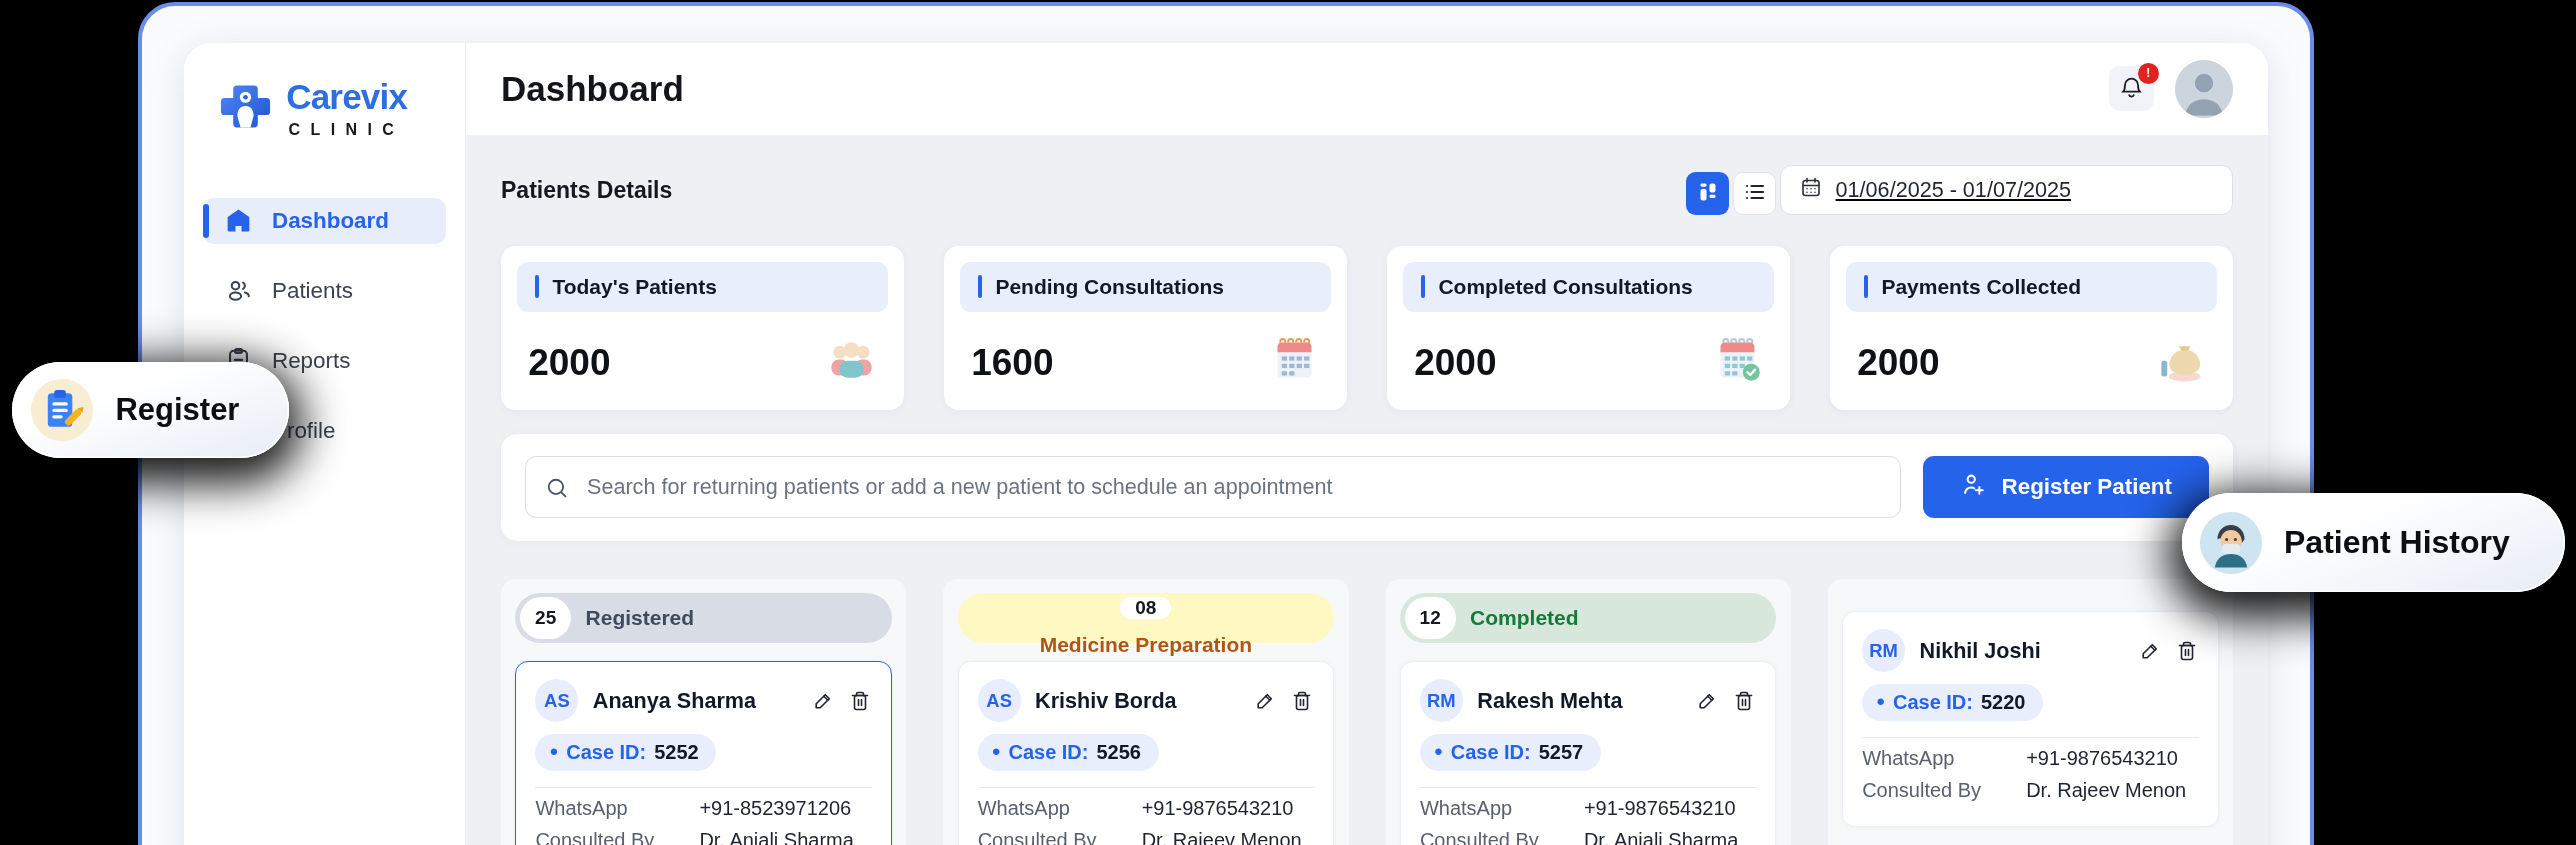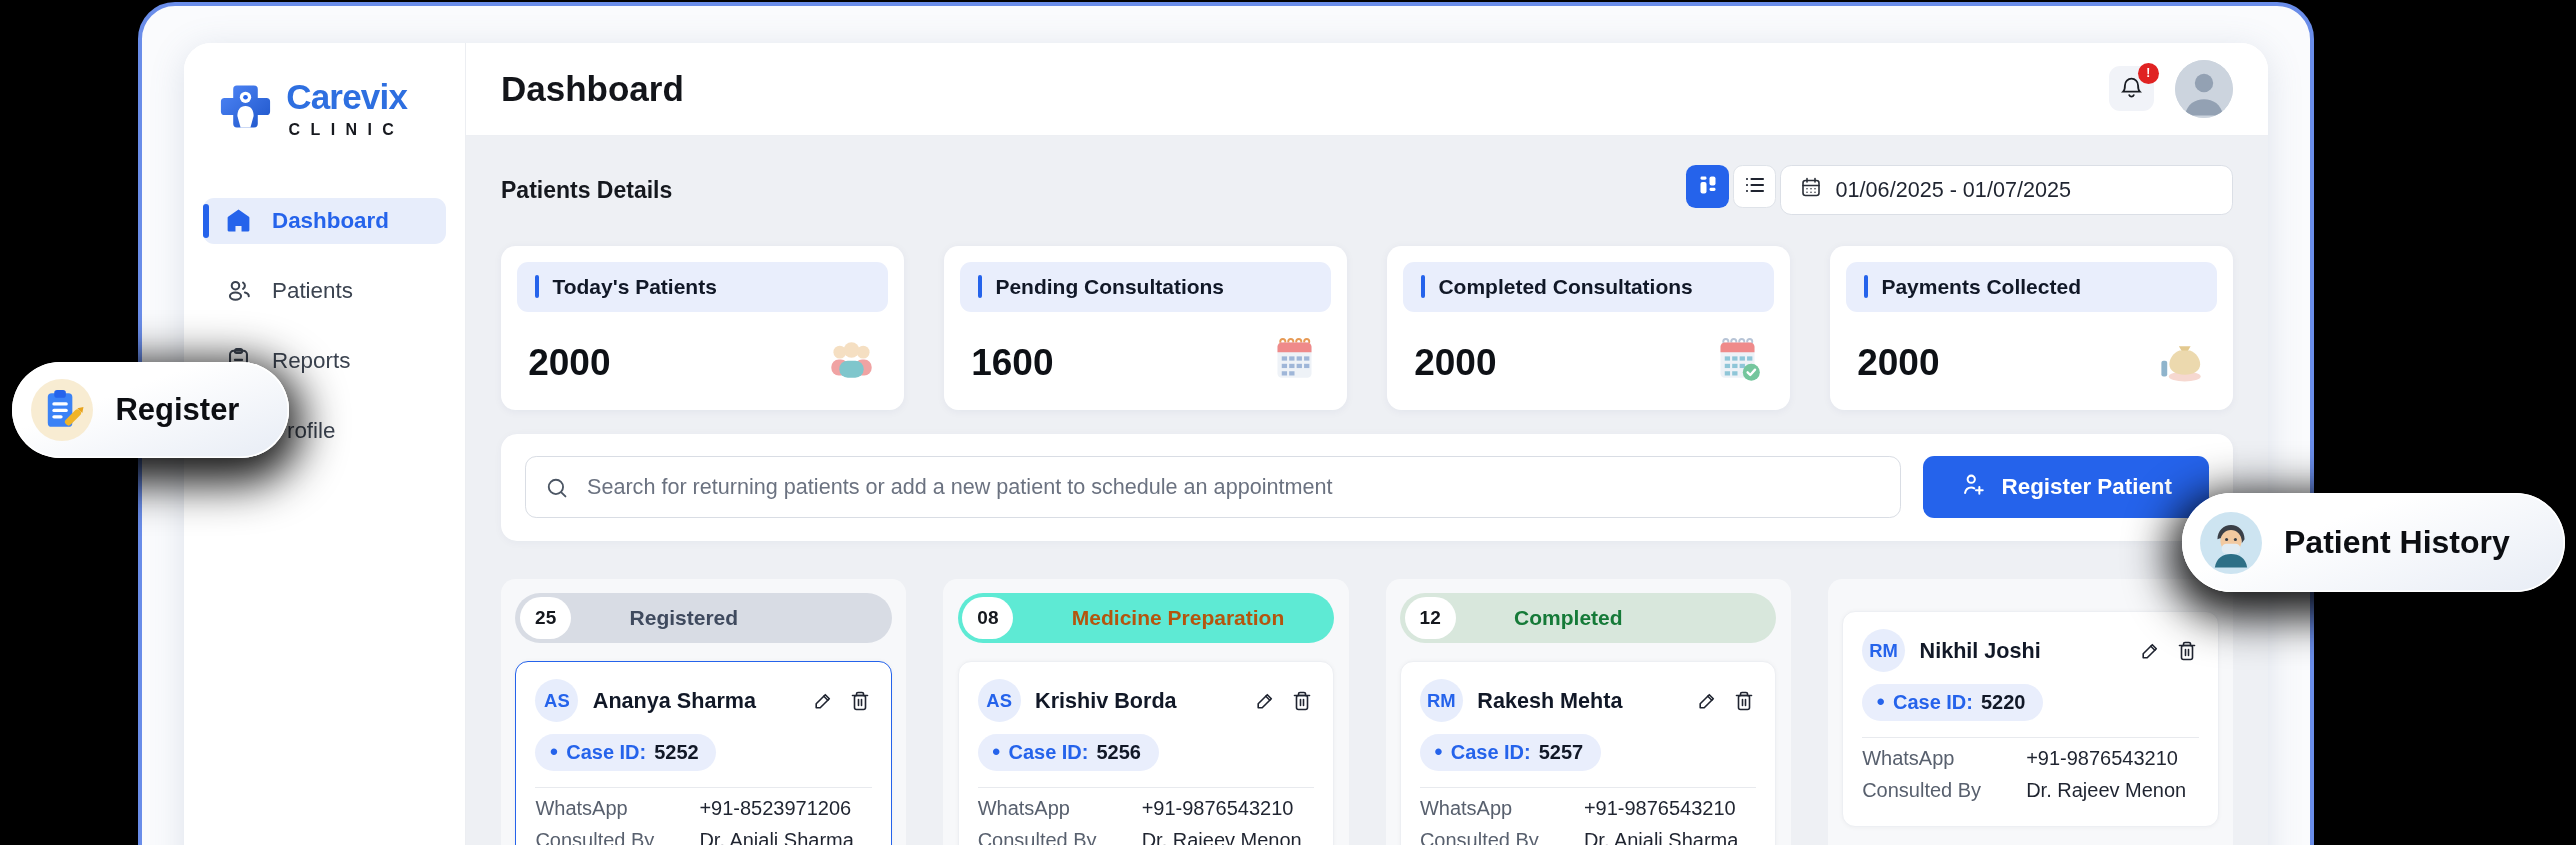"01/06/2025 - 01/07/2025" .view-tools { align-items: flex-start -> flex-end; text-decoration: none -> underline }
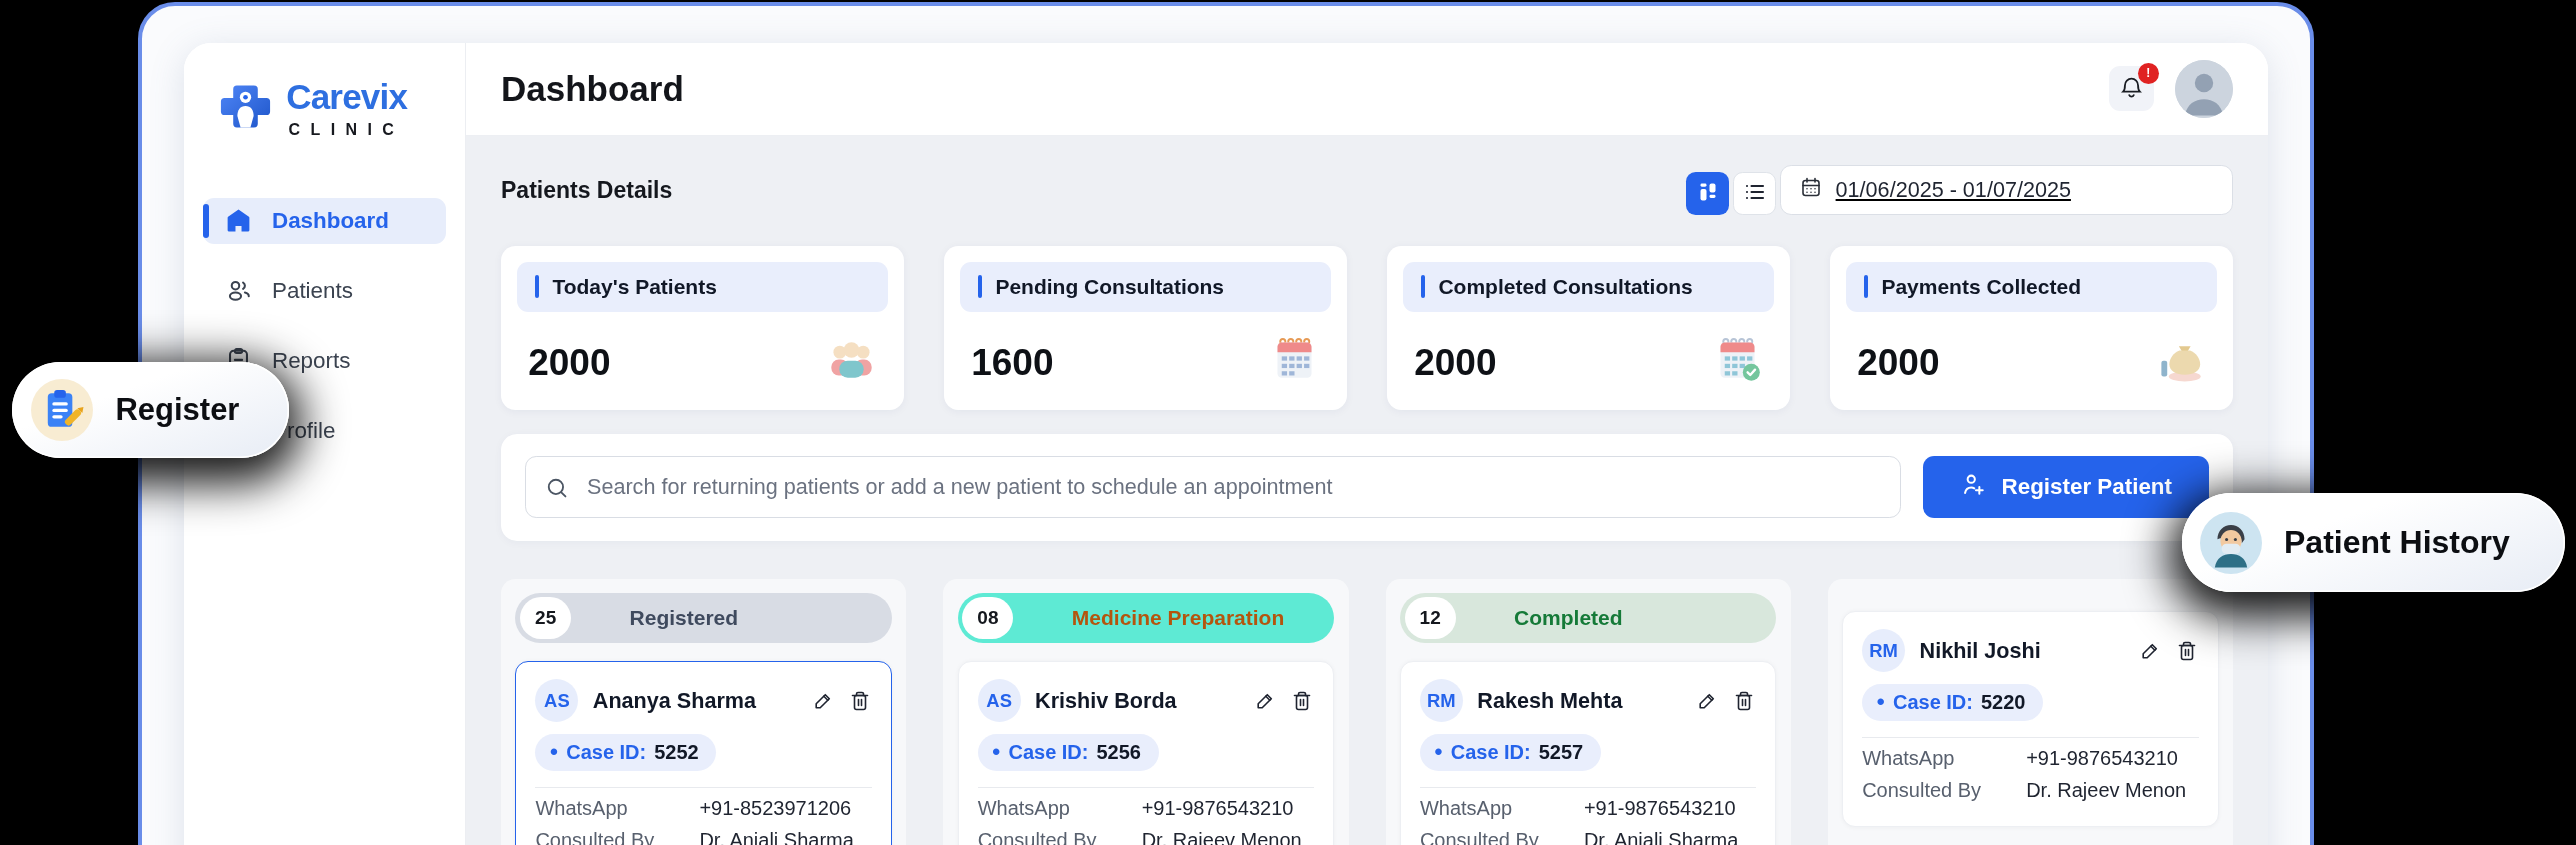"Registered" .col-label { margin-left: 44px -> none }
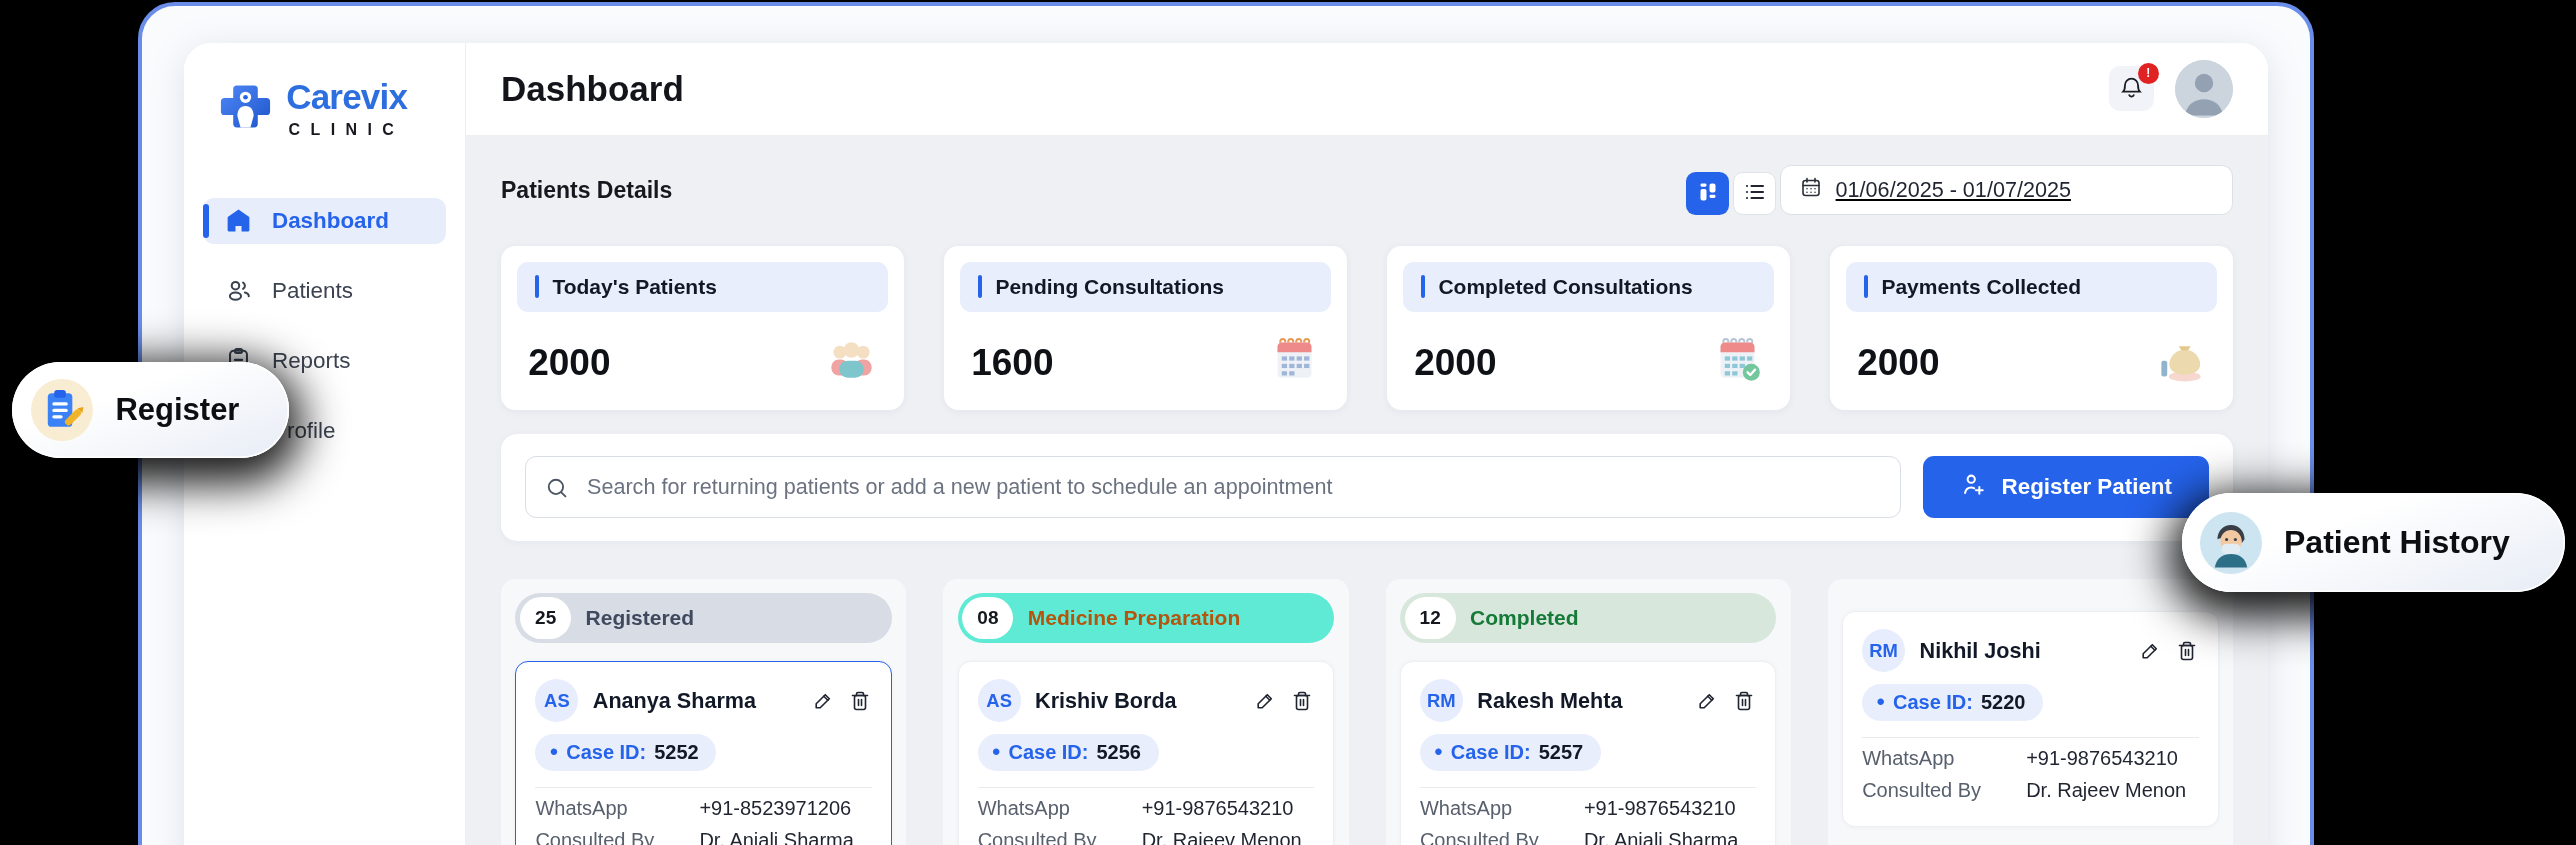"08" .c-medicine { background: #5eead4 -> #fef9c3; flex-direction: none -> column }
